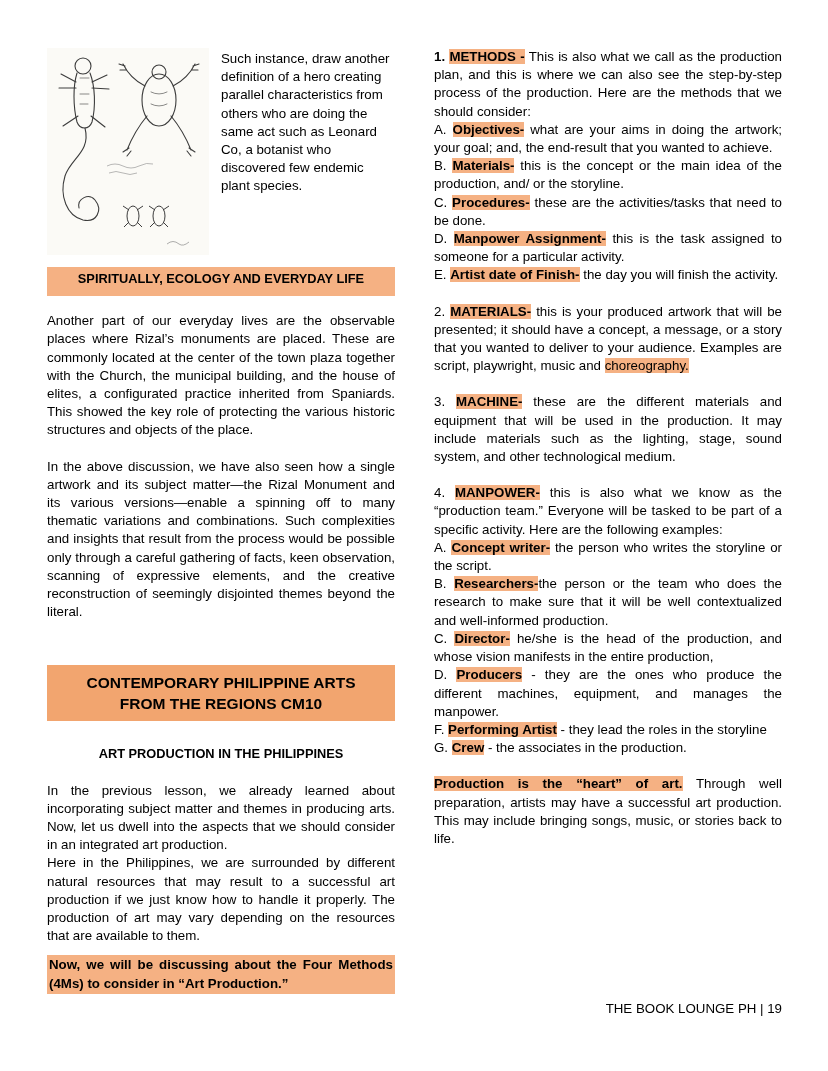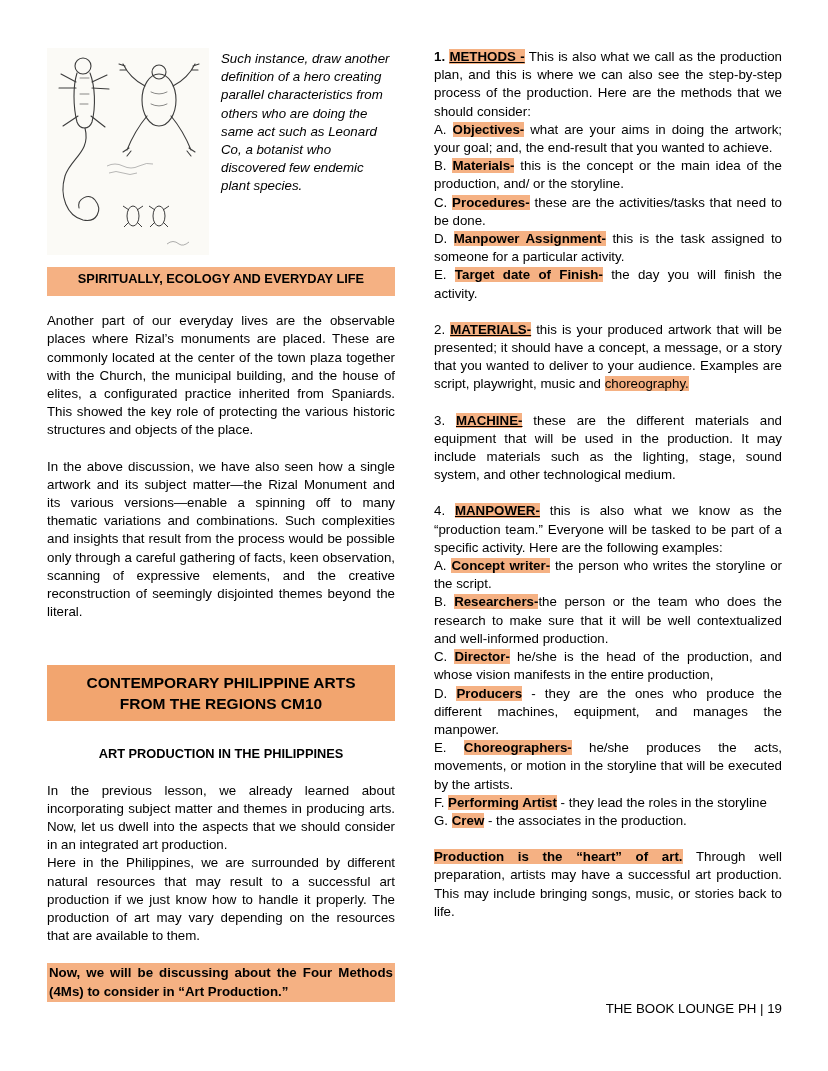"Such instance, draw another definition" .side-text { font-style: italic -> none }
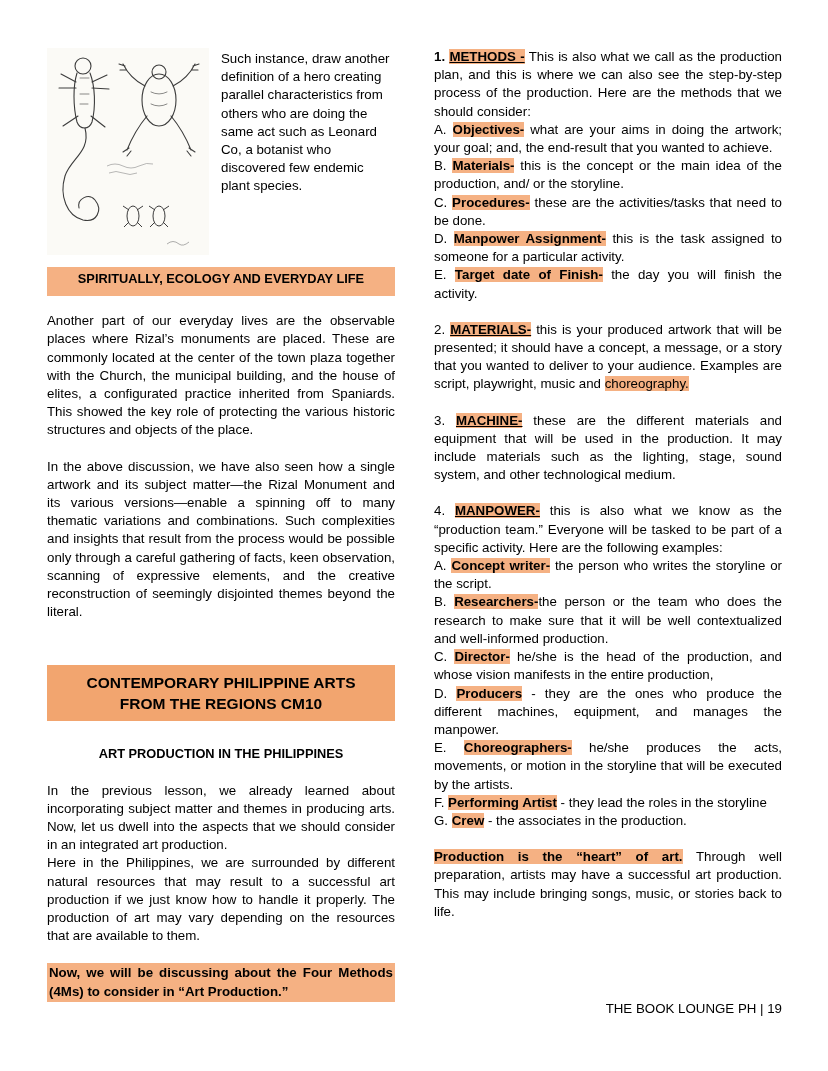"METHODS -" .u { text-decoration: underline -> none }
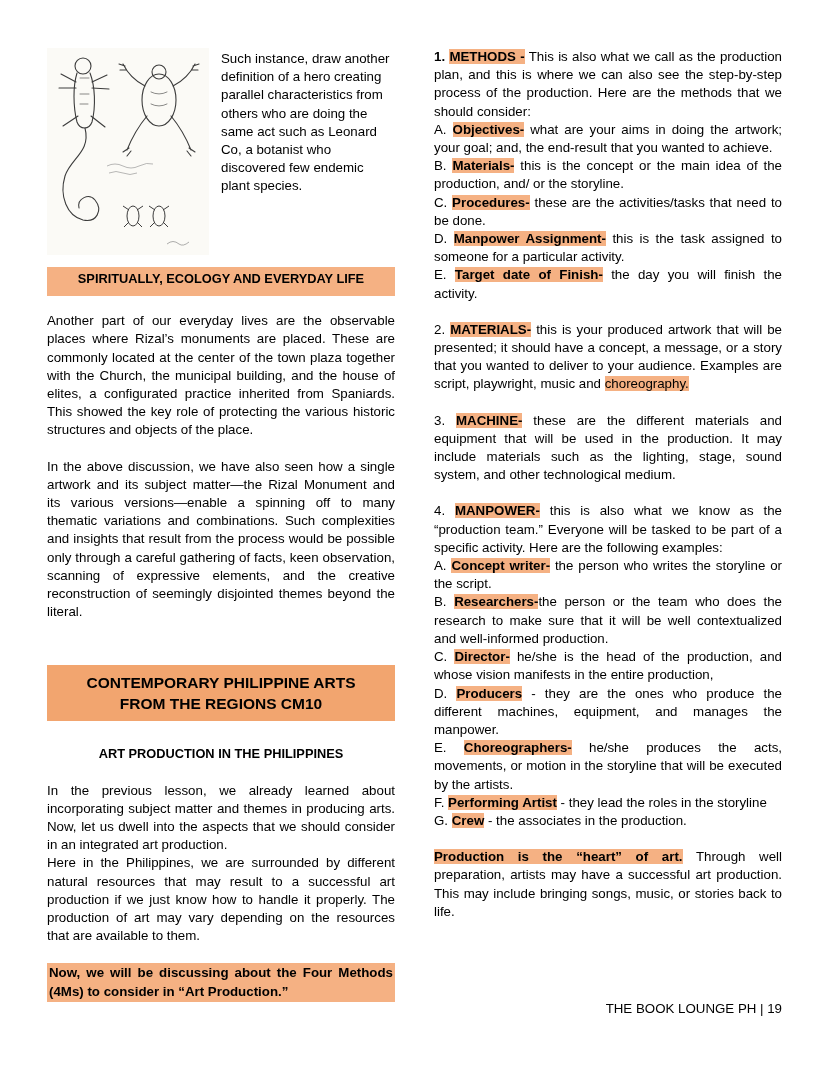"Target date of Finish-" span.b { text: Target -> Artist }
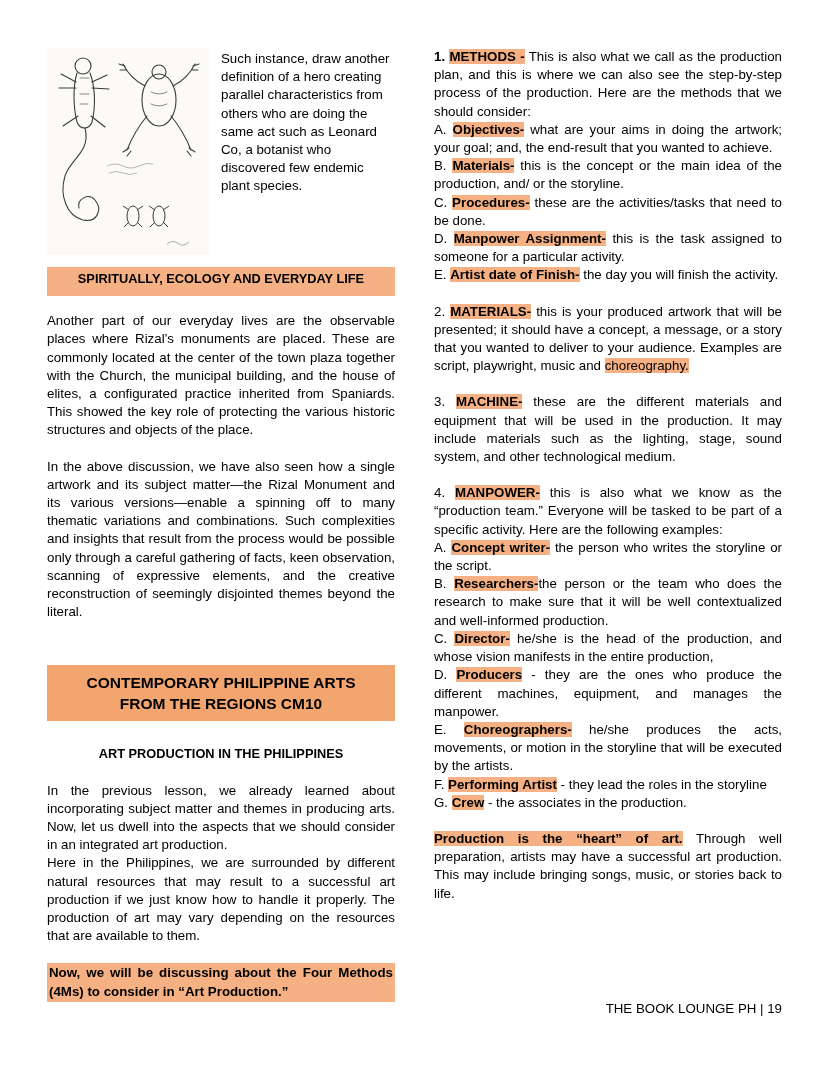"E. Choreographers- he/she produces the" p.para { html: <p><span>E. </span><span>Choreographers-</span><span> he/she produces the acts, movements, or motion in the storyline that will be executed by the artists.</span></p> -> none }
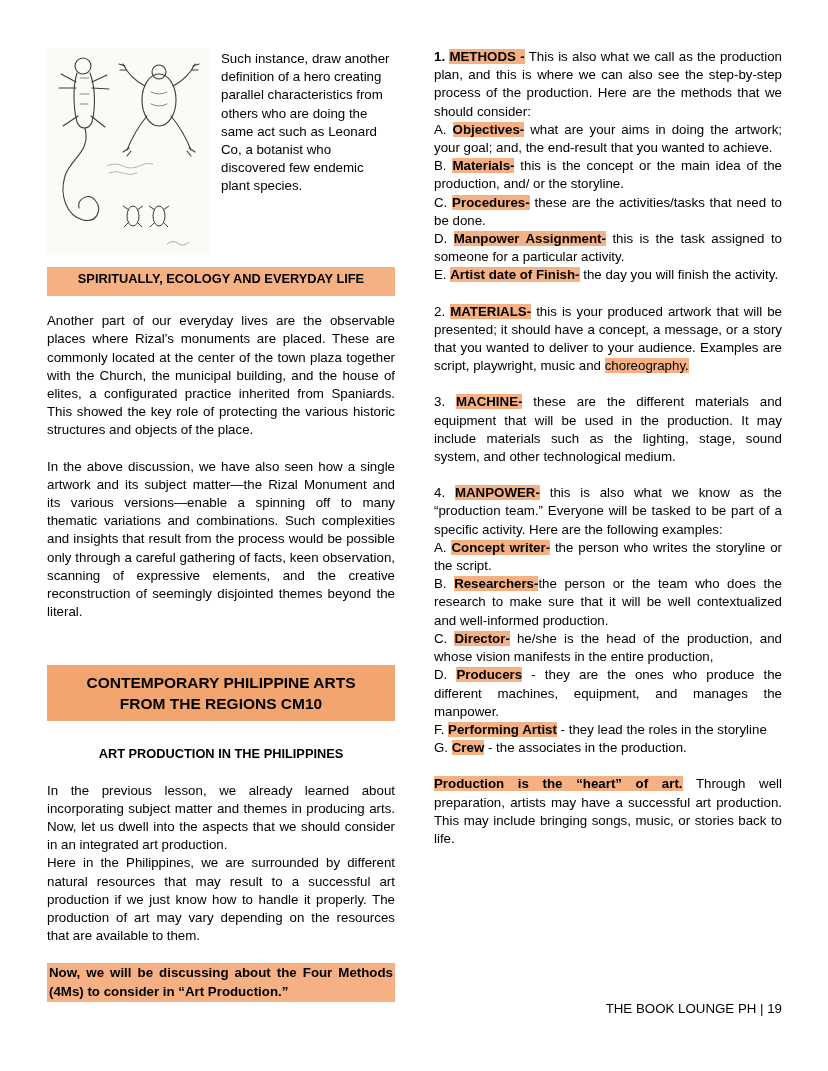"Now, we will be discussing" .note-highlight { margin-top: 18px -> 10px }
